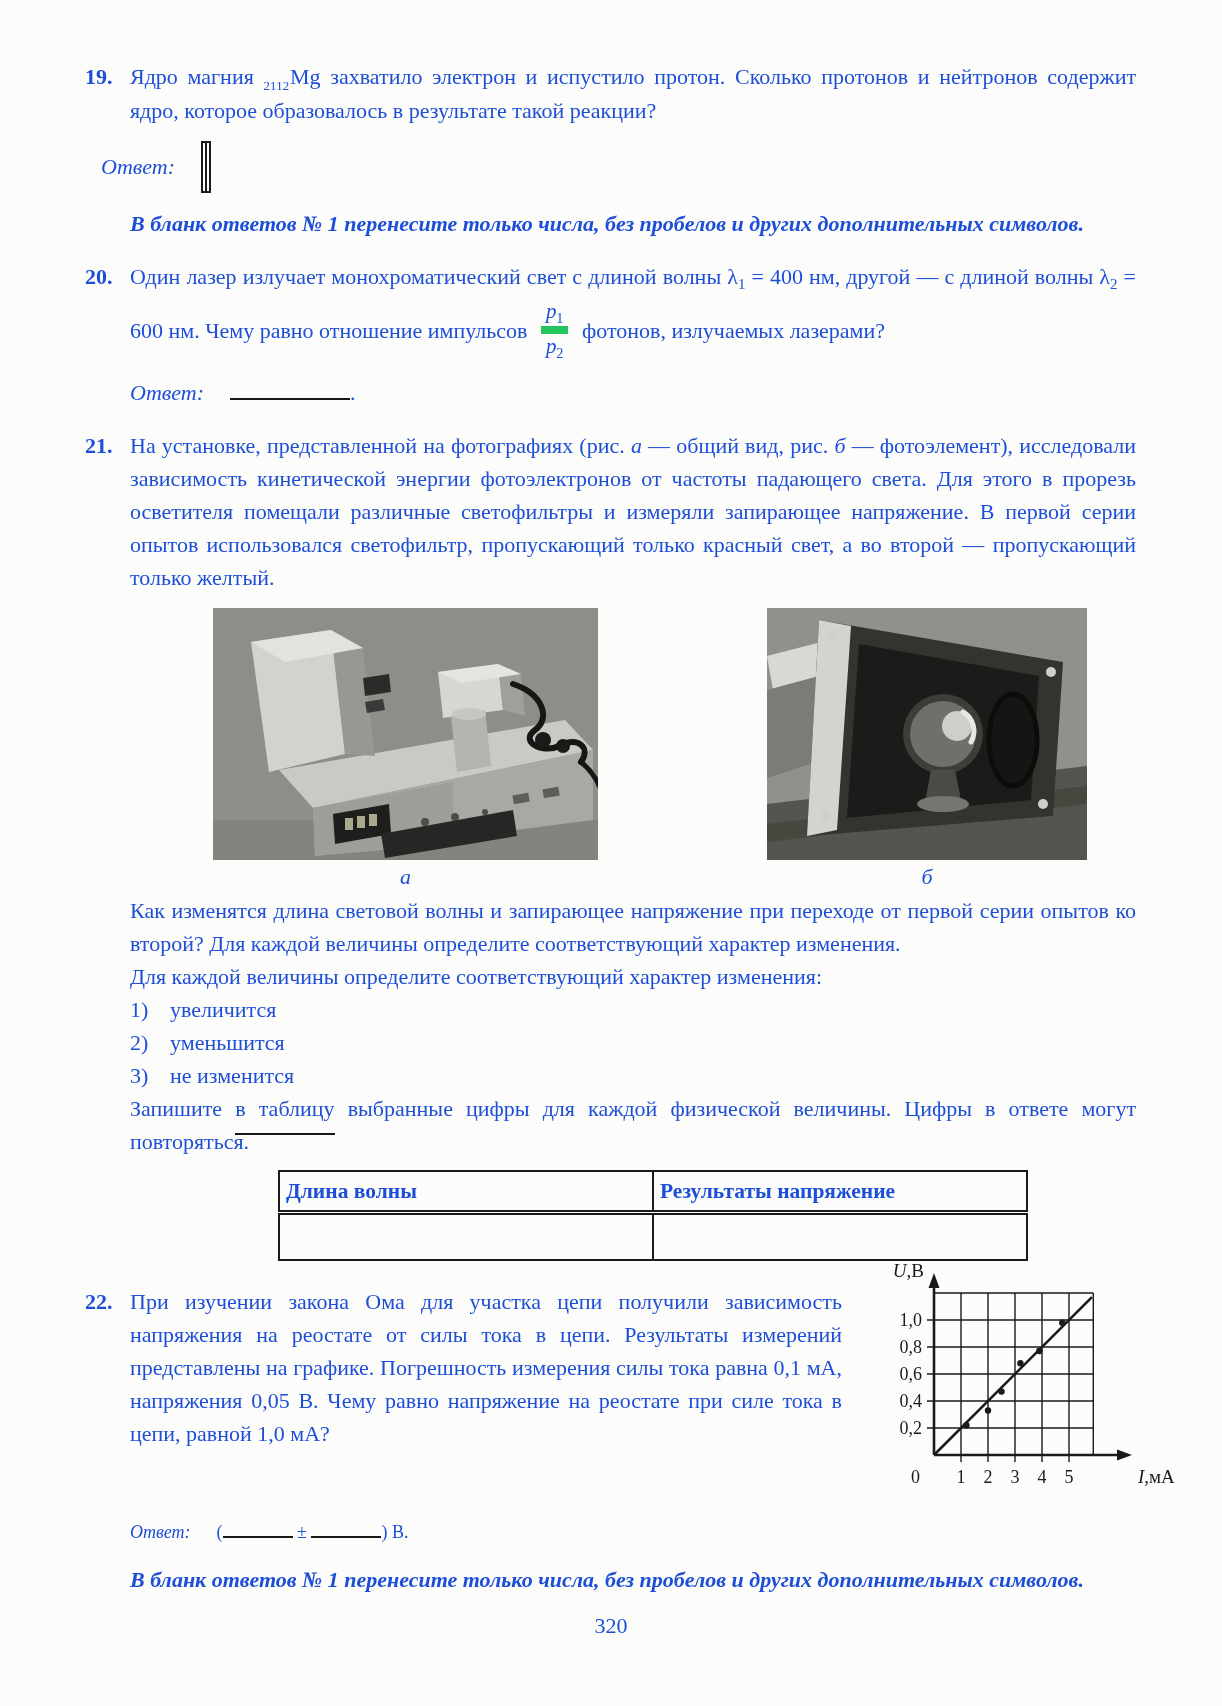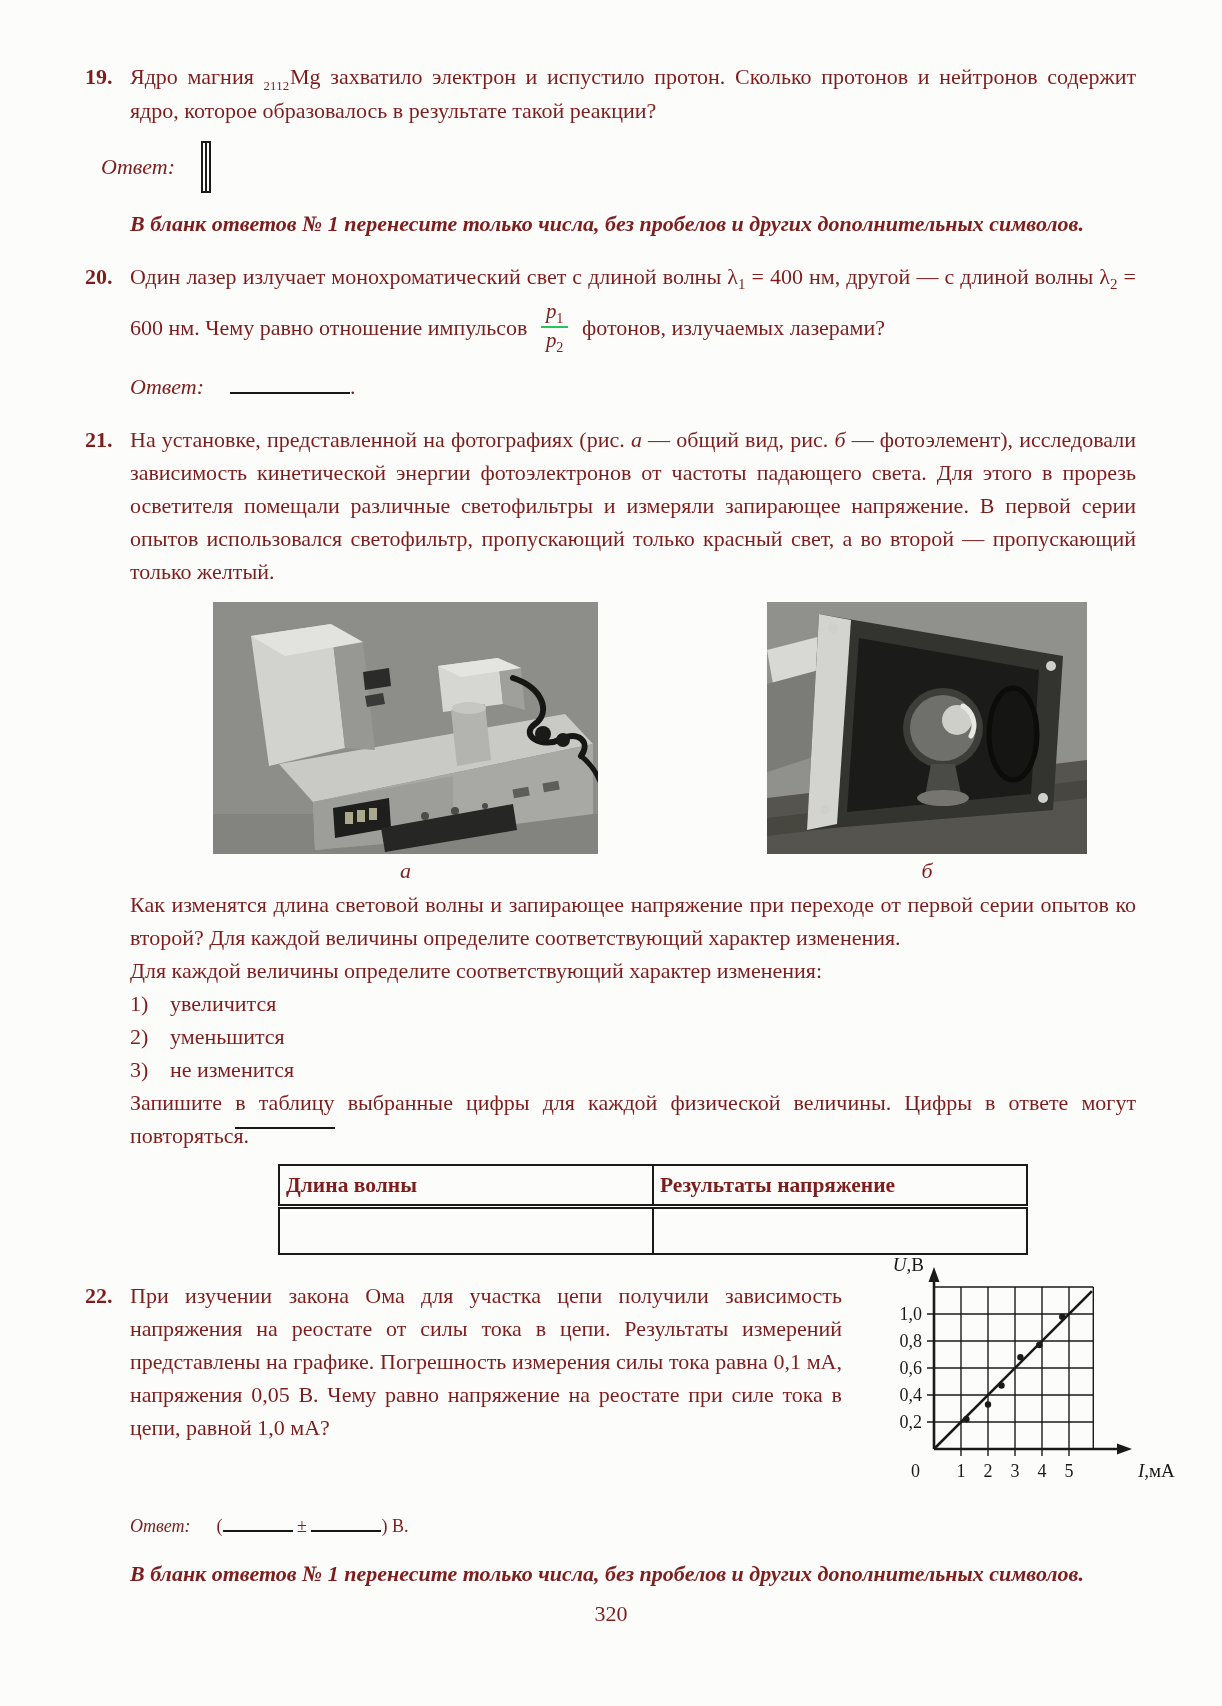"19." .page { color: #7f1d1d -> #1d4ed8 }
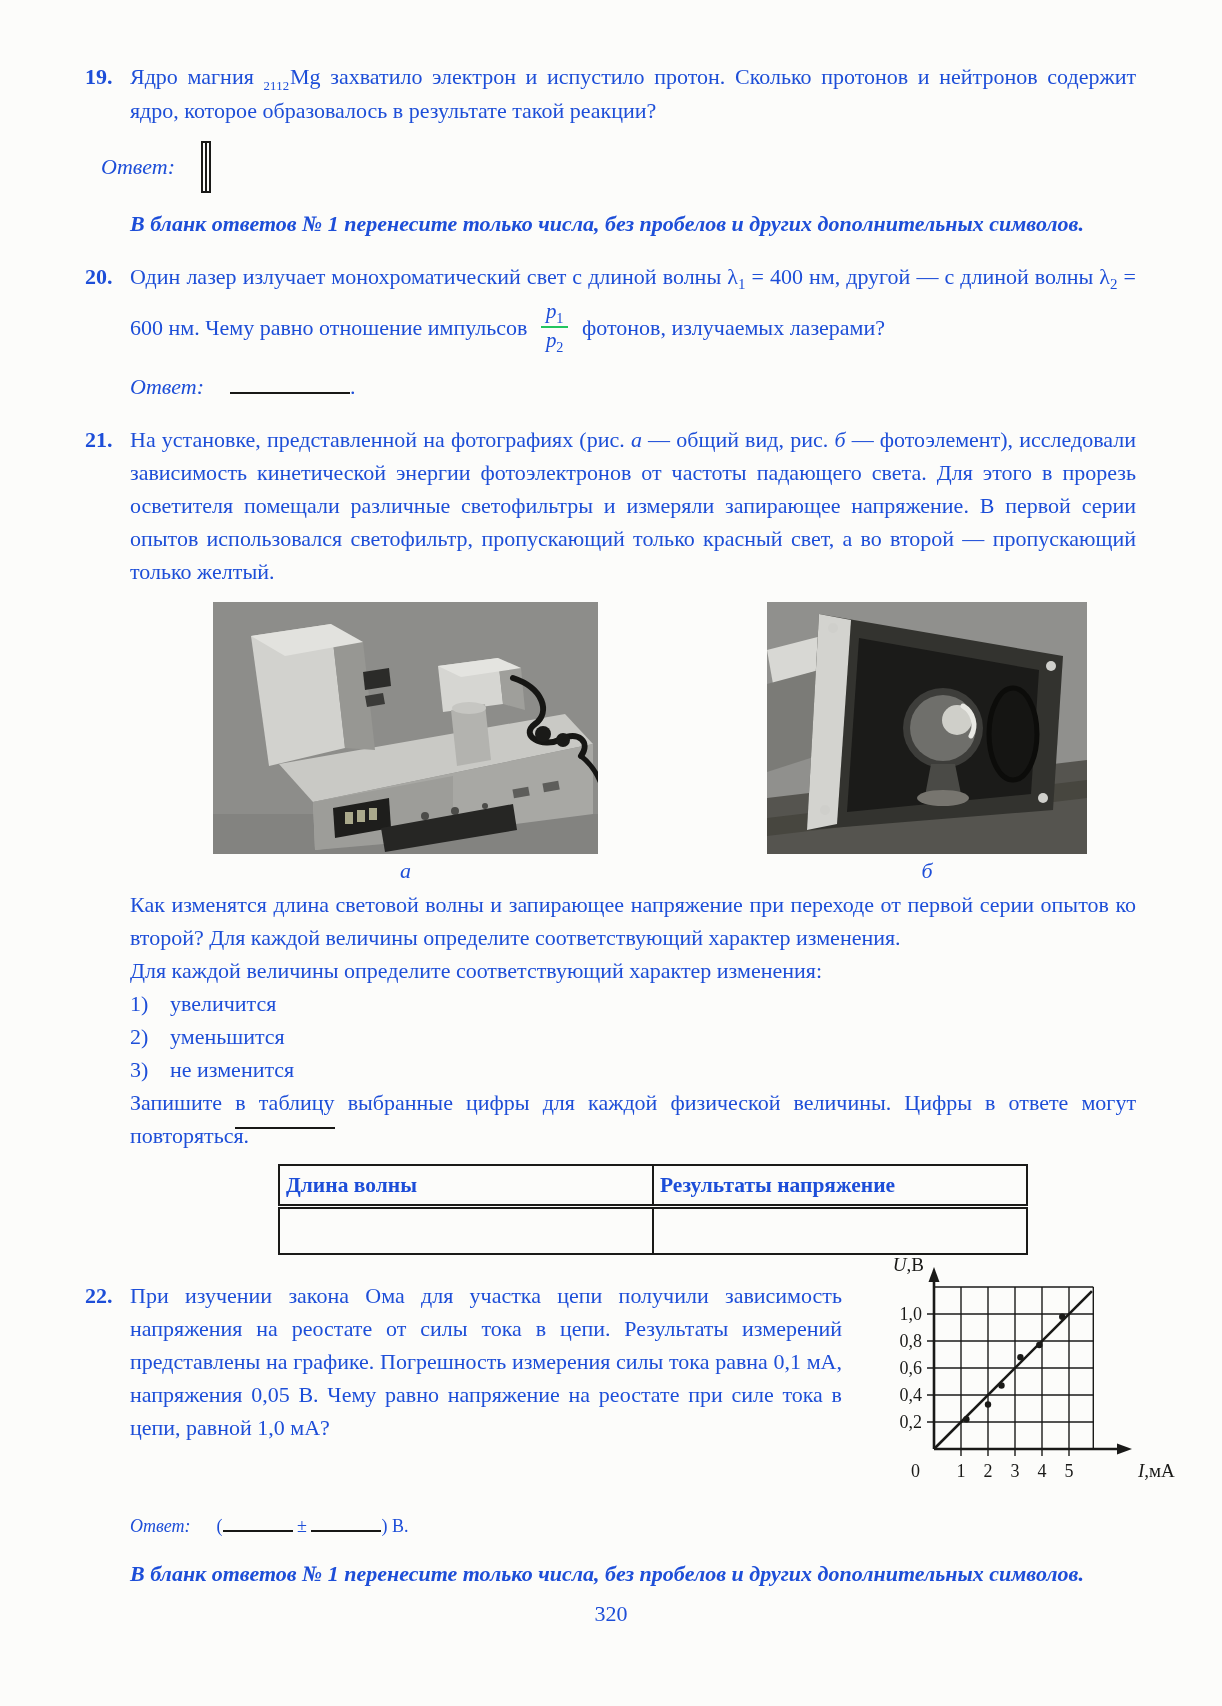"p1" .frac .fnum { border-bottom: 2px solid #22c55e -> 8px solid #22c55e }
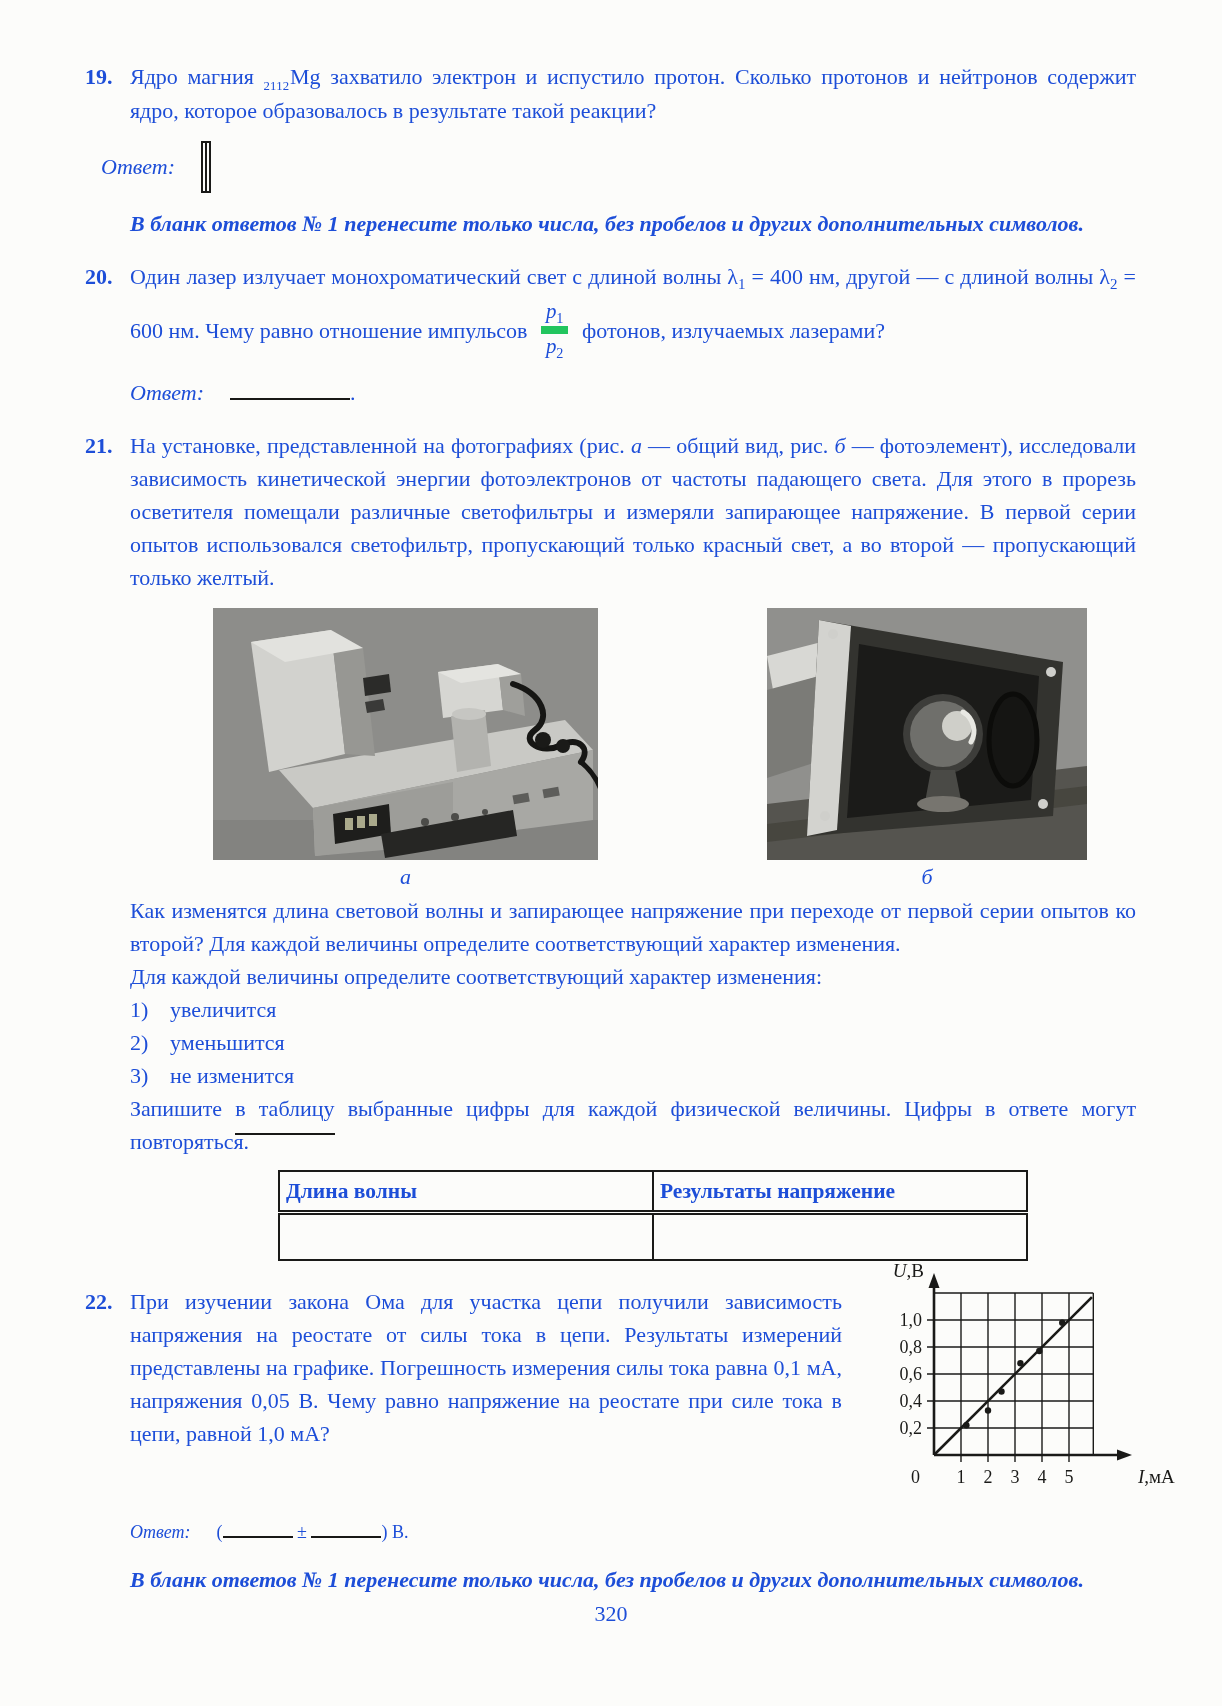"320" .pageno { bottom: 76px -> 64px }
